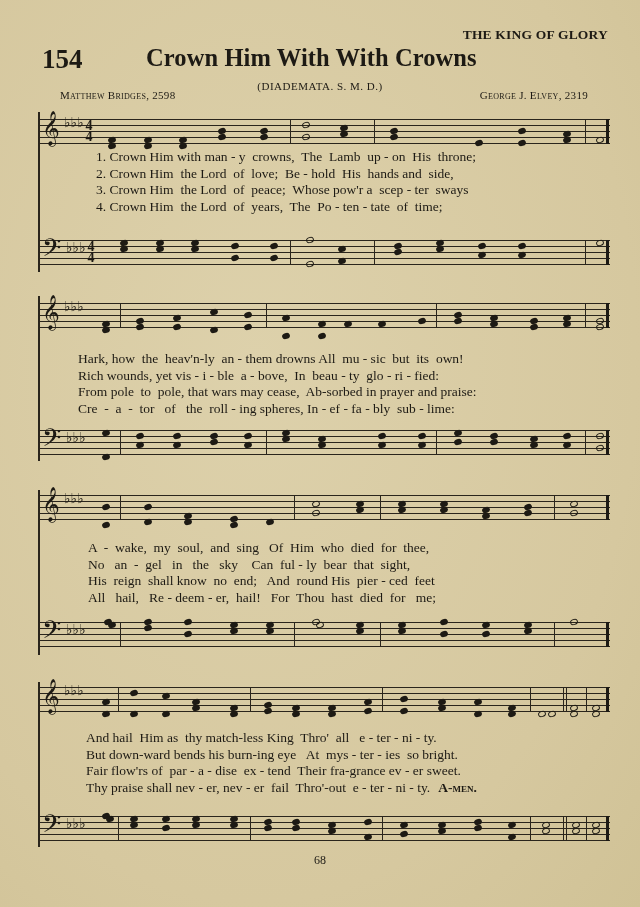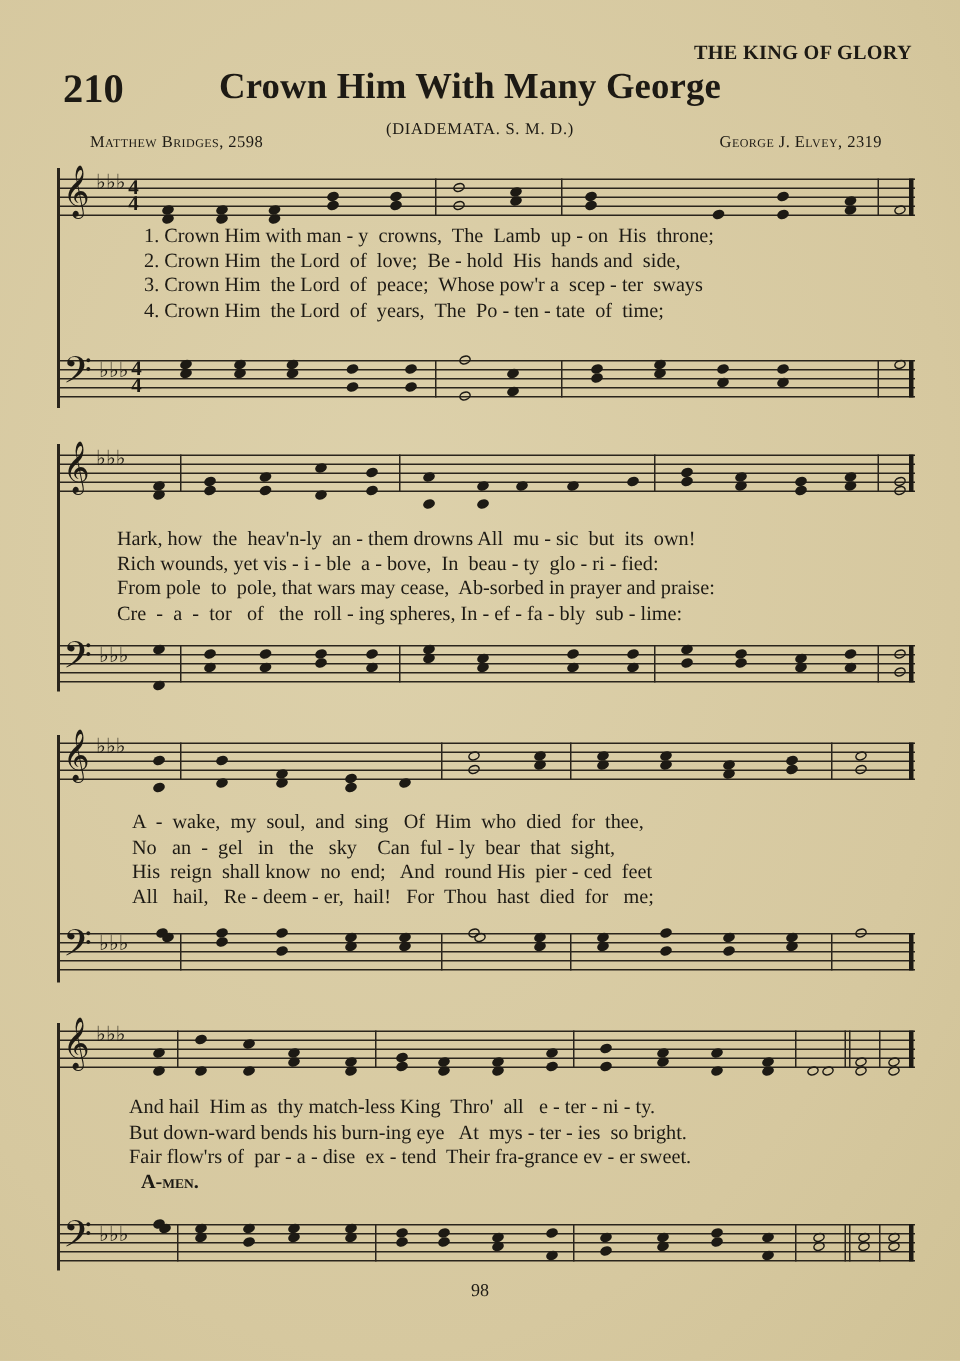"210" div.abs { text: 210 -> 154 }
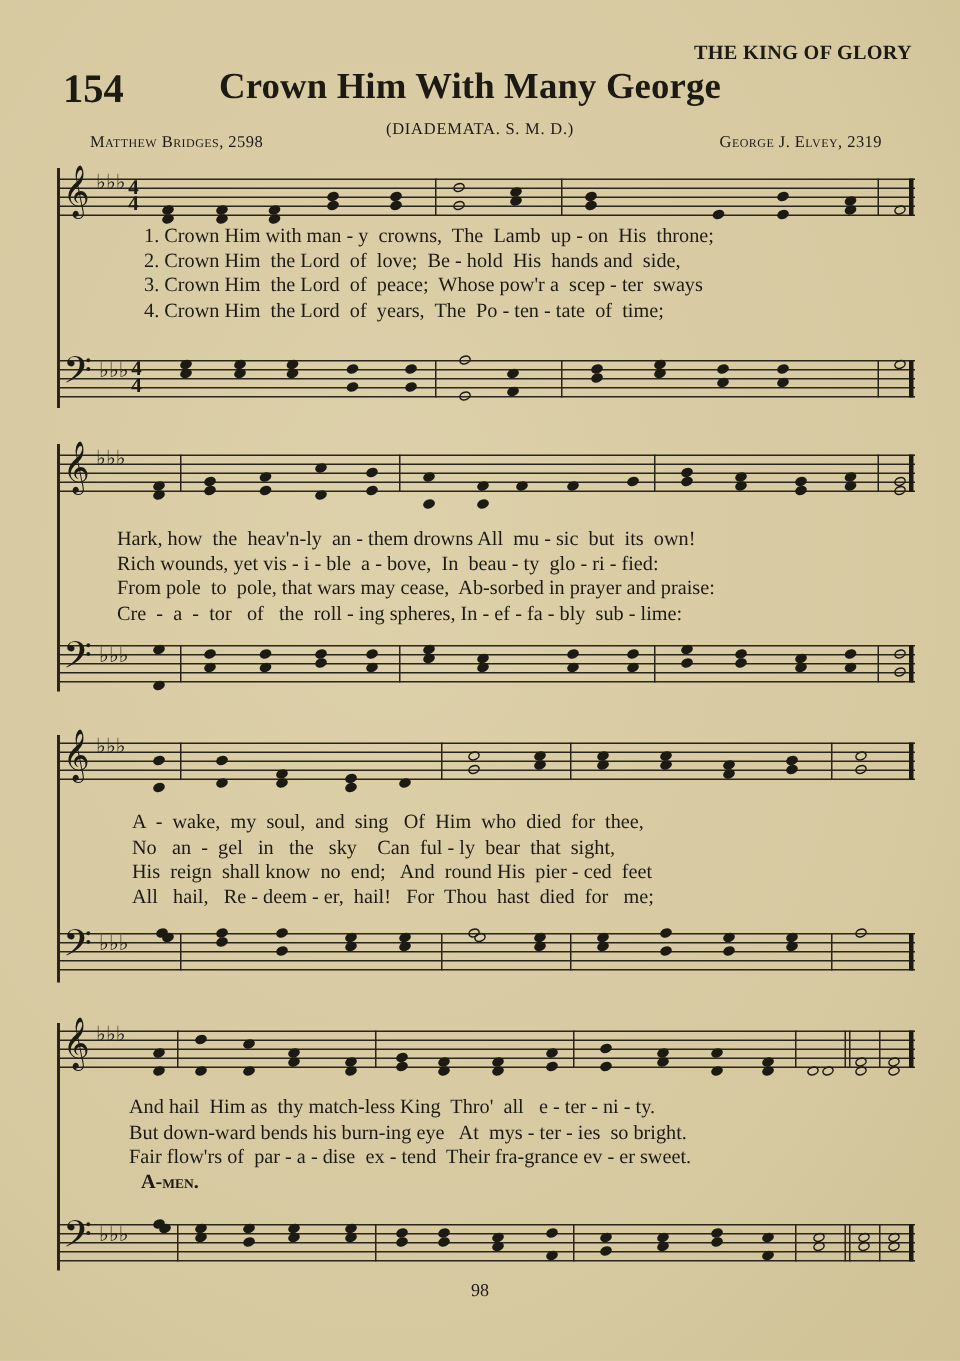"Crown Him With Many George" div.abs { text: Many George -> With Crowns }
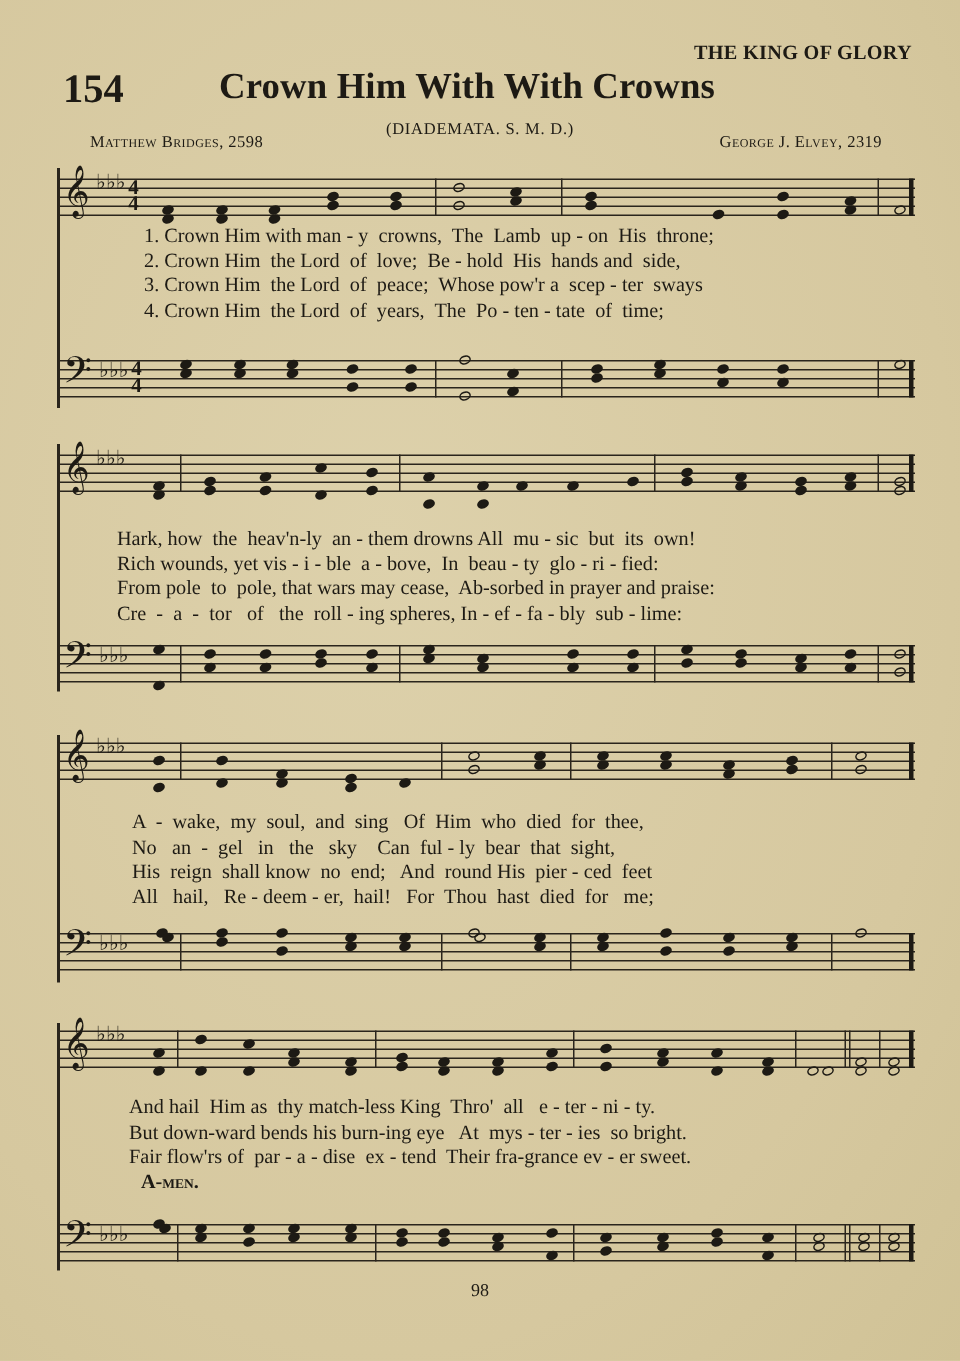"Thy praise shall nev -" span { html: none -> <span>Thy praise shall nev - er, nev - er fail Thro'-out e - ter - ni - ty.</span> }
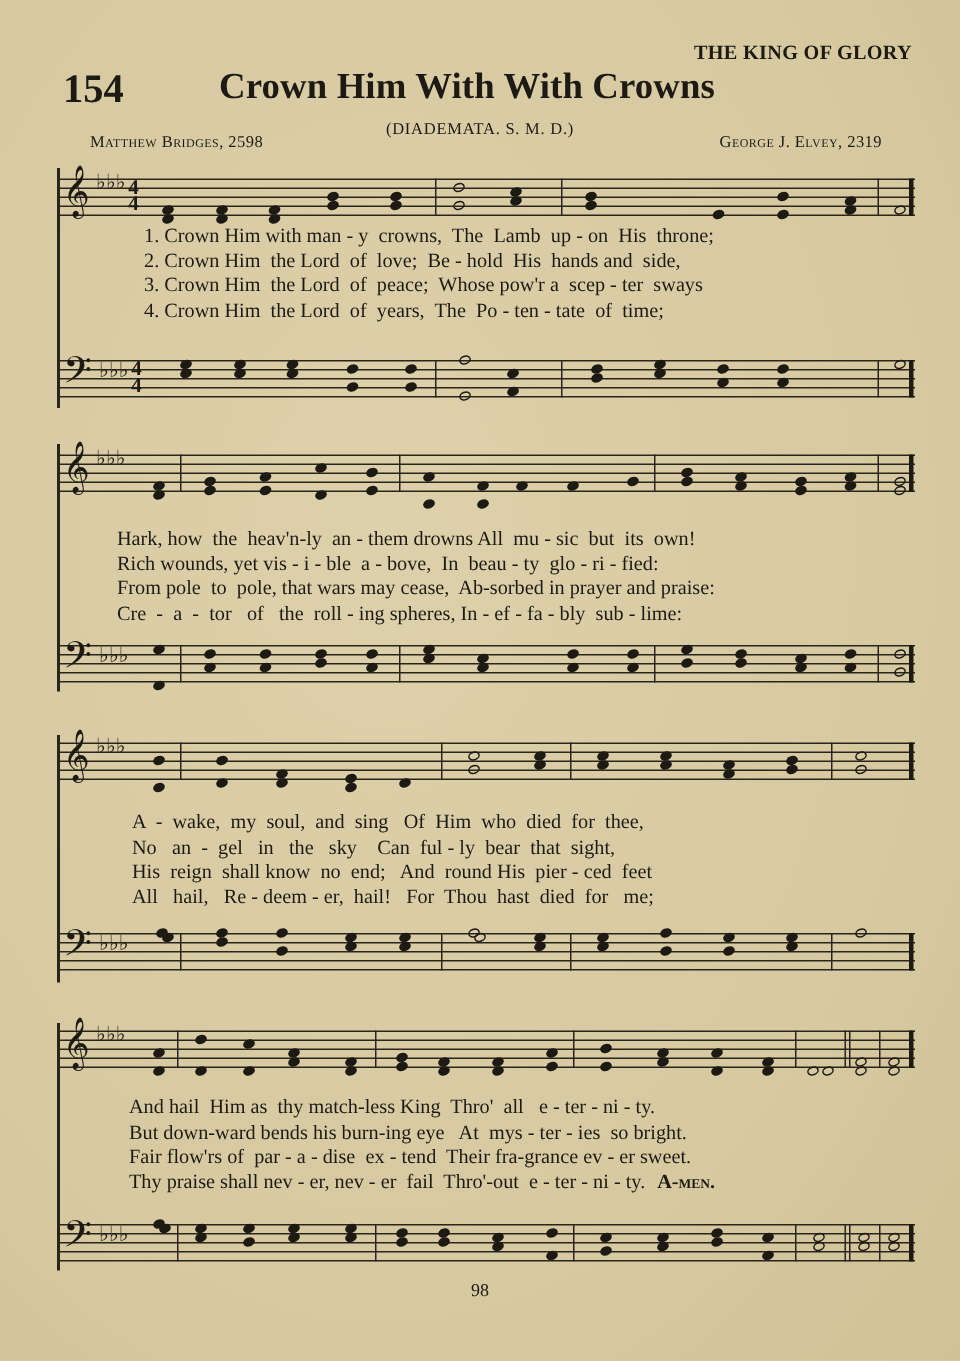"98" div.abs { text: 98 -> 68 }
